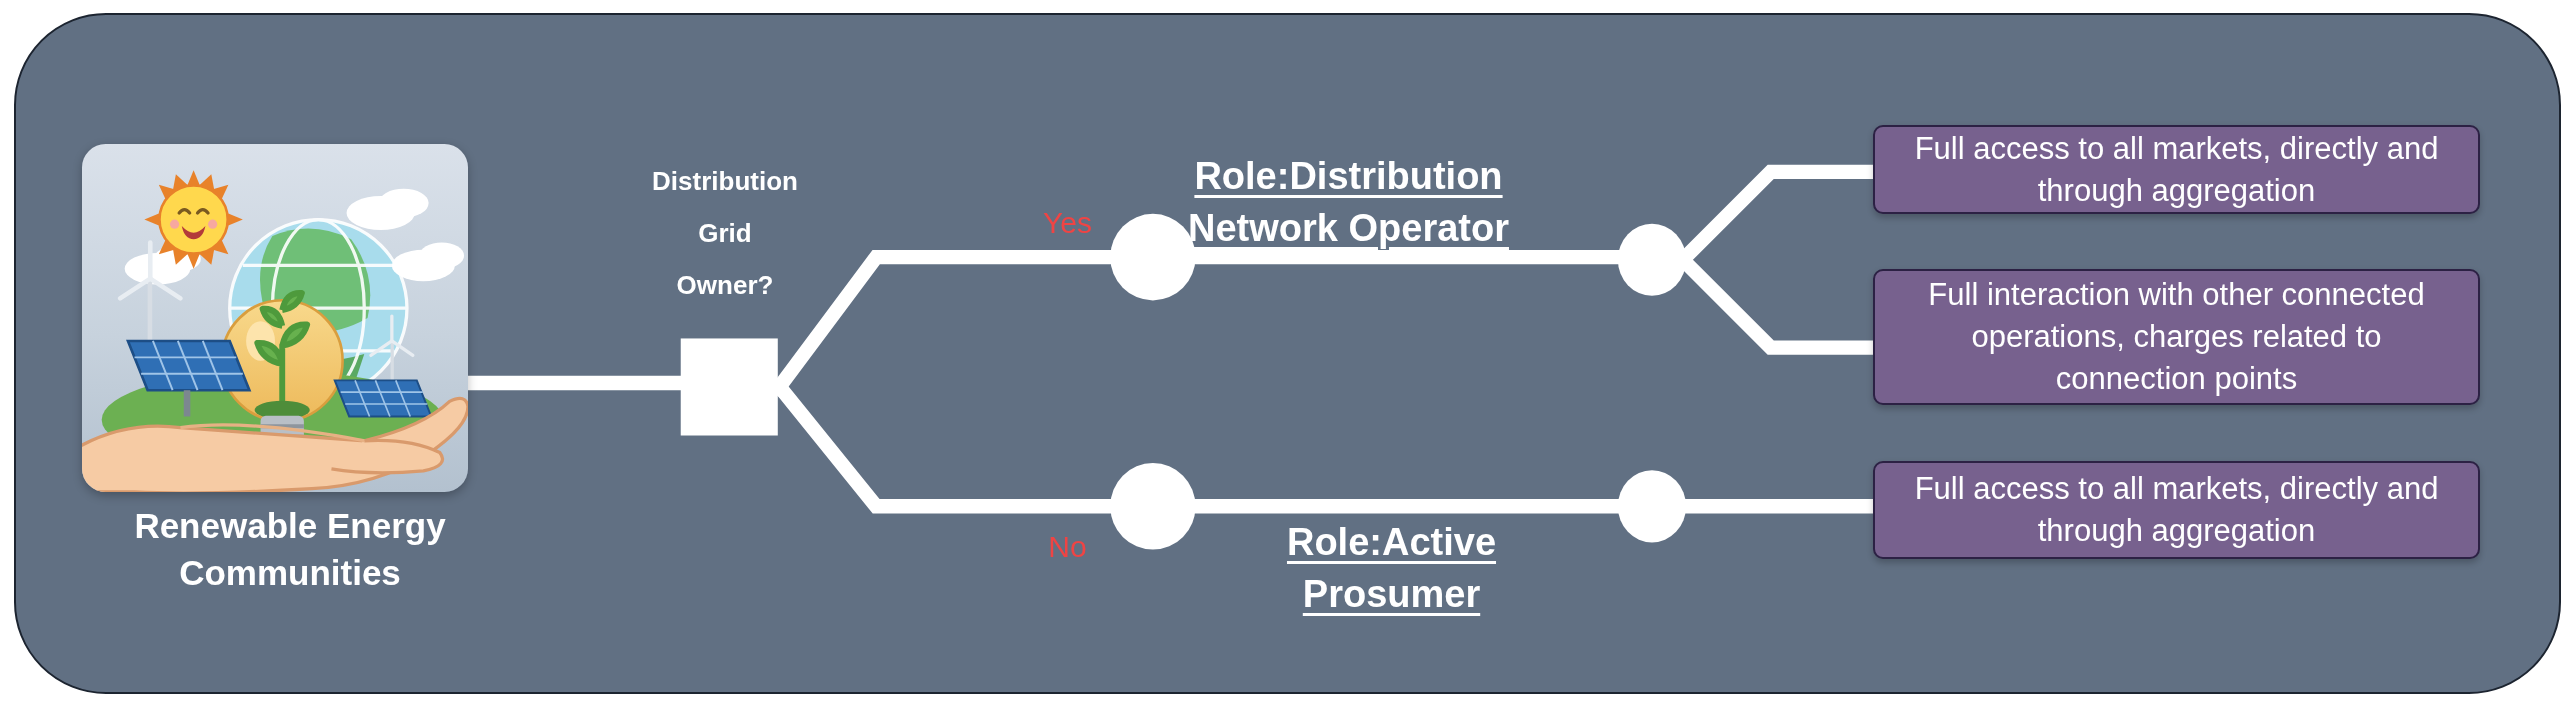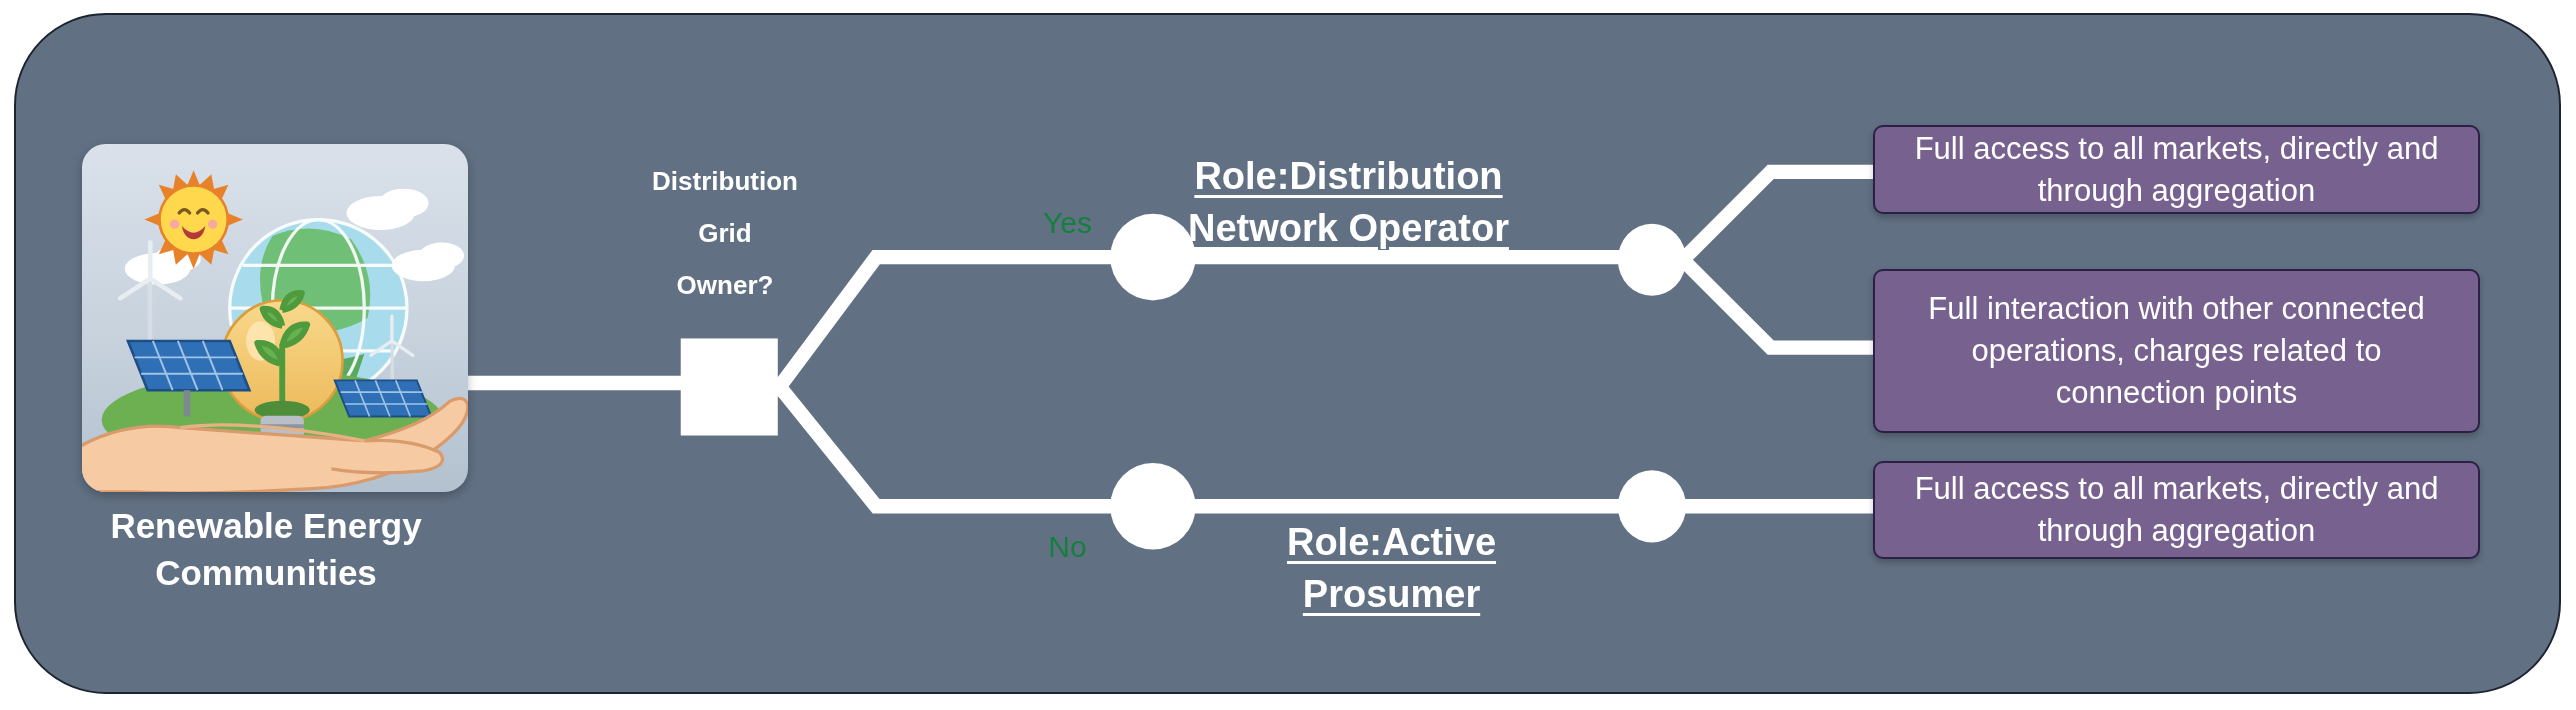"Yes" .branch-label { color: #15803d -> #ef4444 }
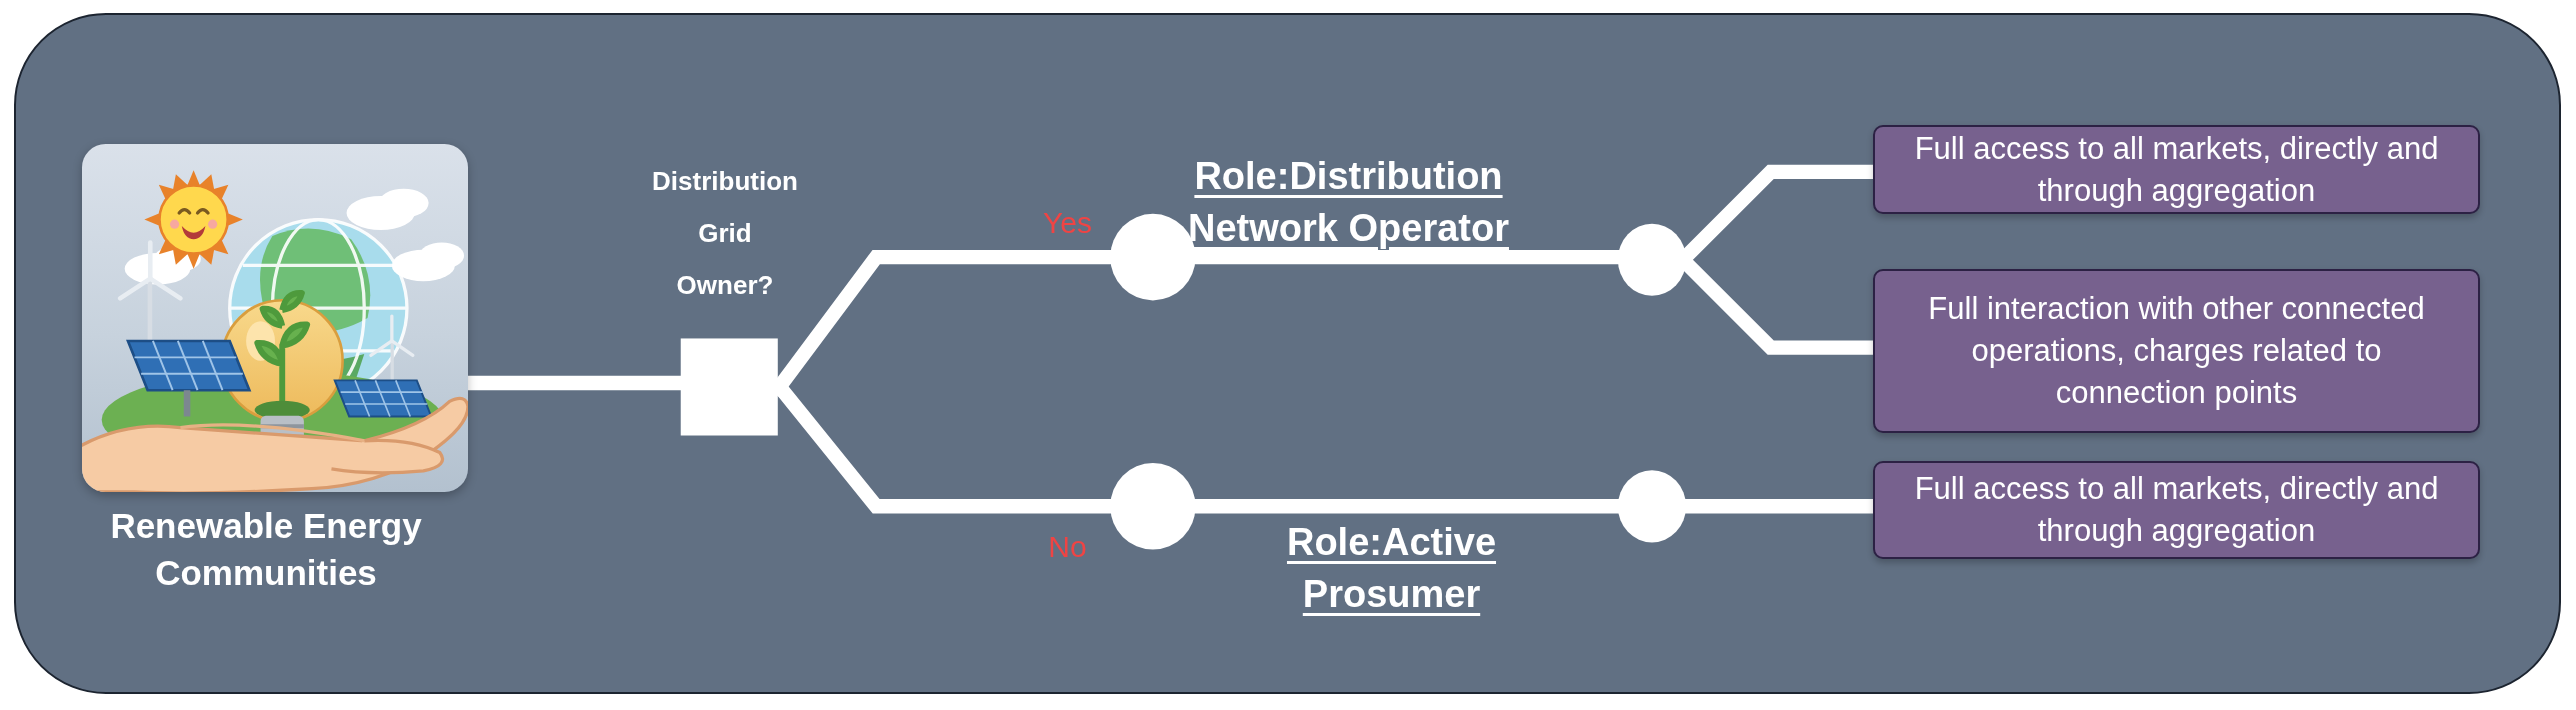"Full interaction with other connected" .outcome.o2 { height: 164px -> 136px }
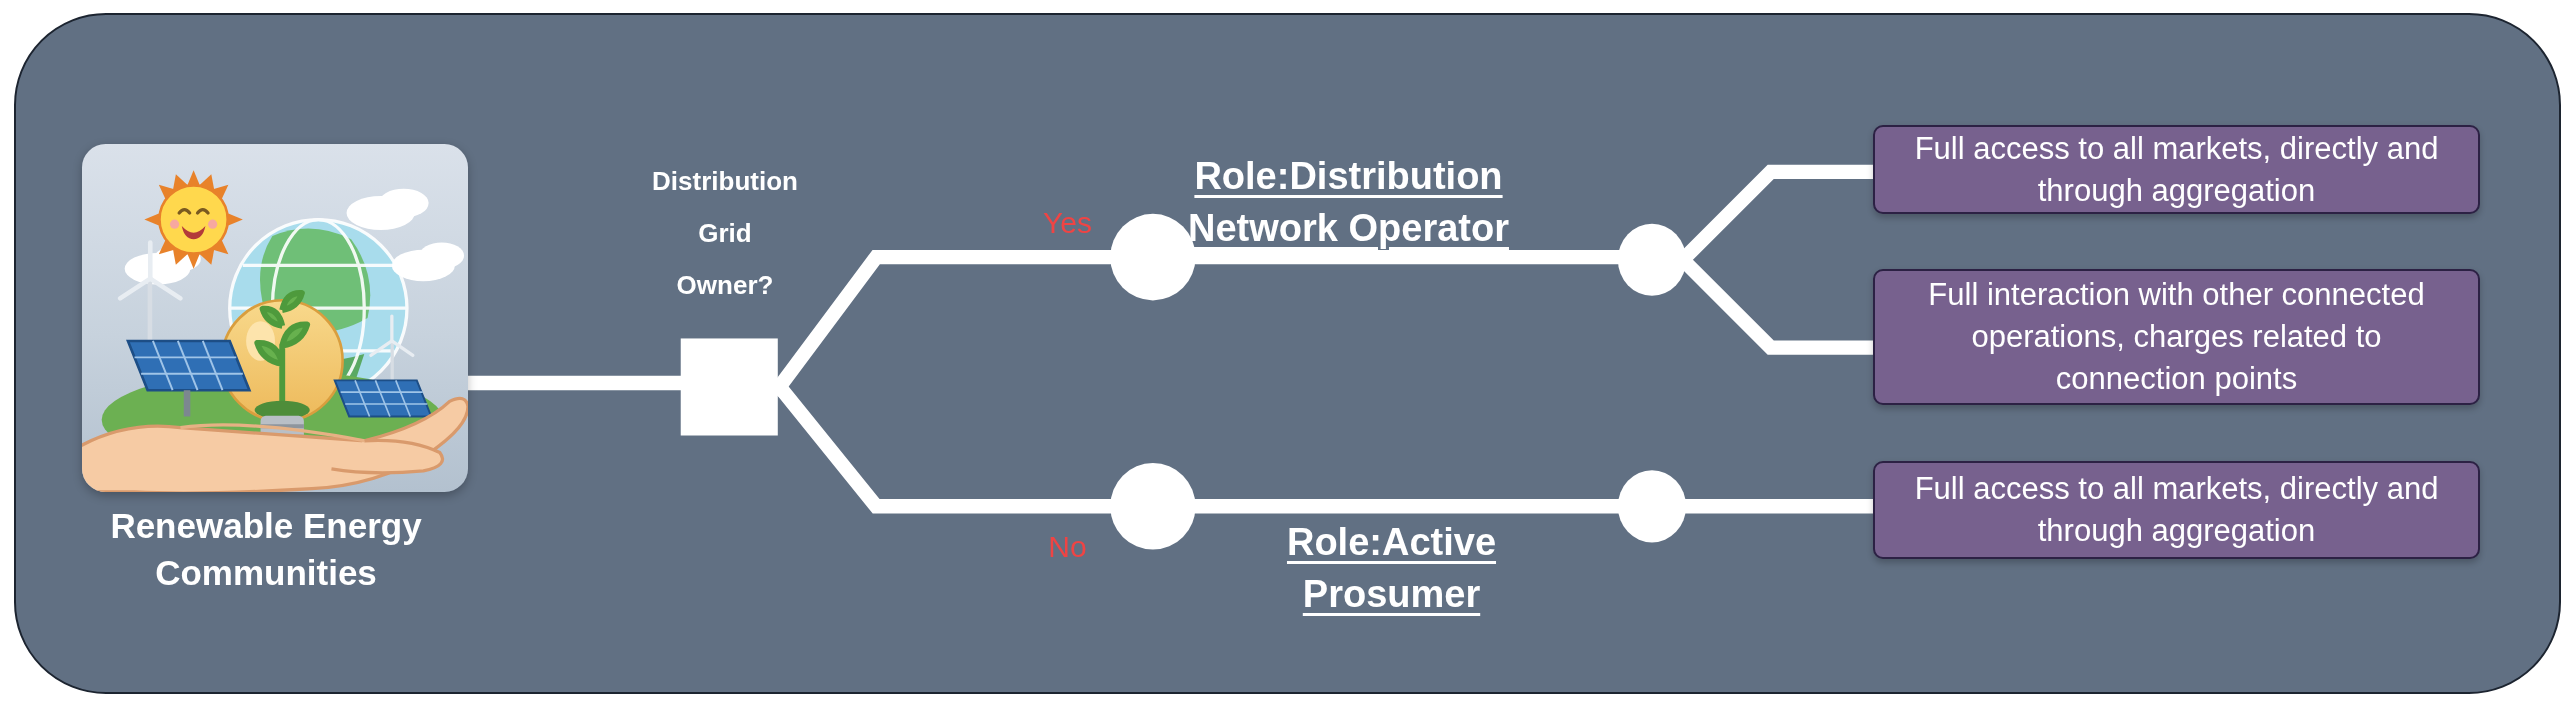"Renewable Energy" .caption { left: 56px -> 80px }
